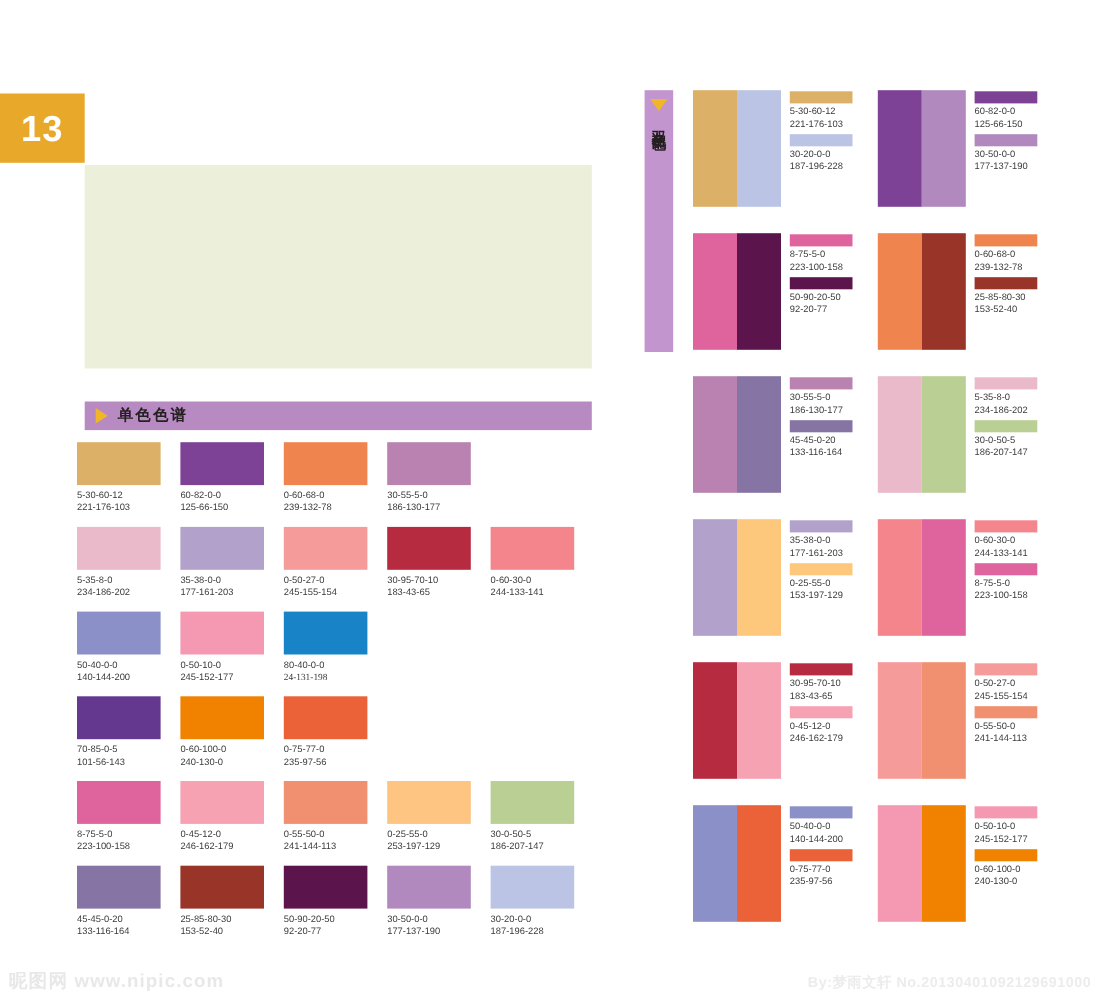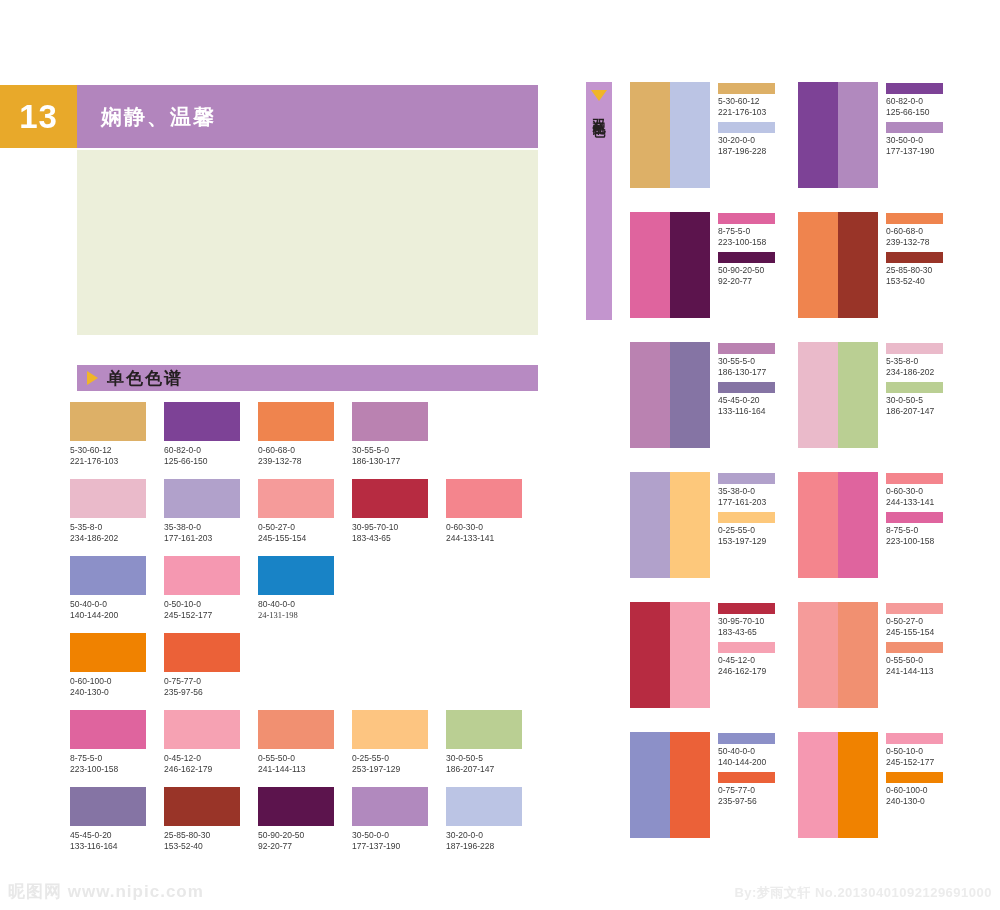"娴静、温馨" div { html: <div> <span>娴静、温馨</span> </div> -> none }
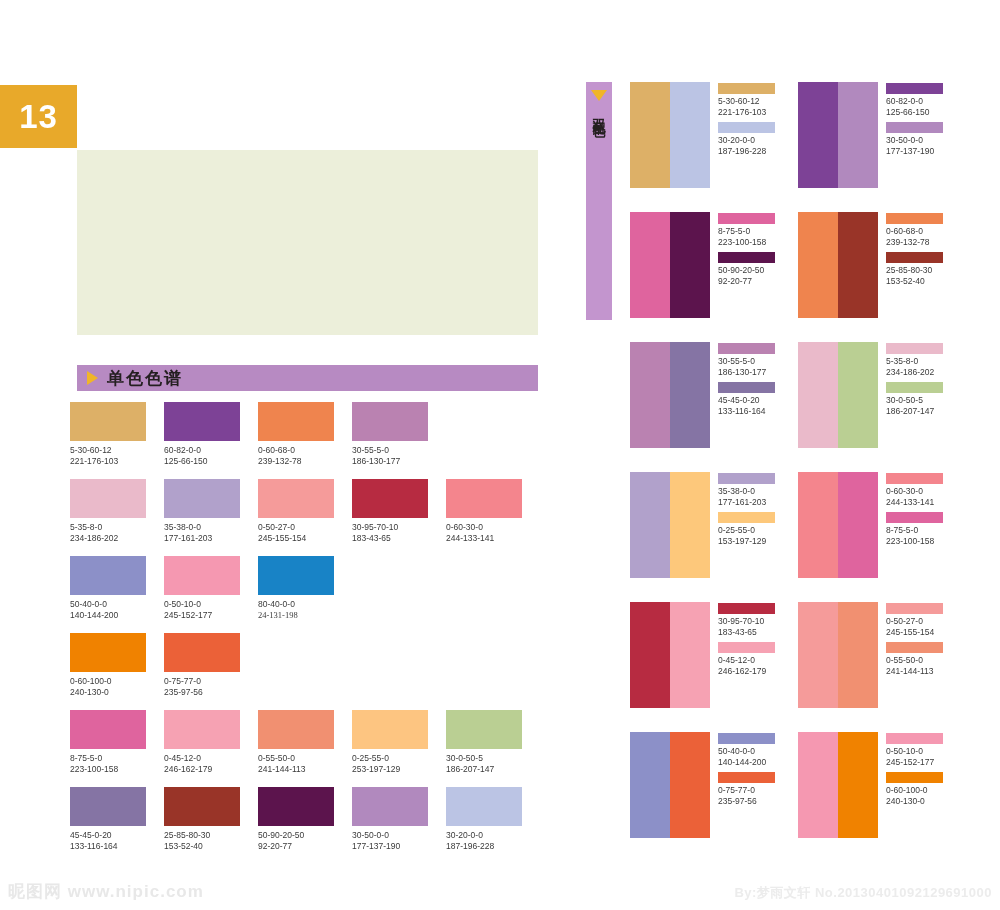"单色色谱" #mono-section-bar .bar-label { font-size: 17px -> 14px }
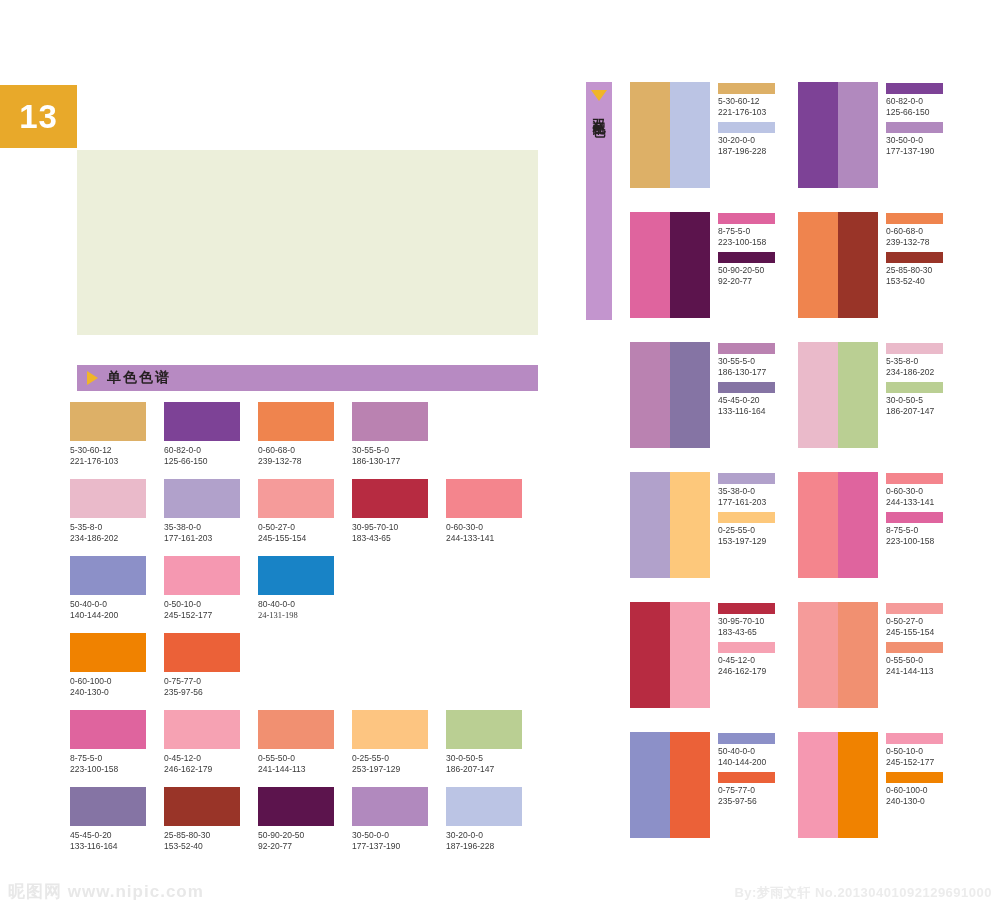"70-85-0-5" div.mono-cell { html: none -> <div> <div></div> <div>70-85-0-5</div> <div>101-56-143</div> </div> }
